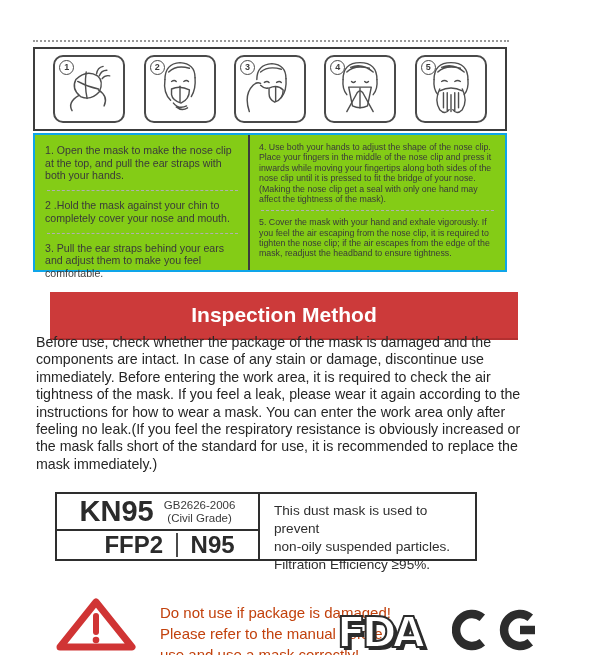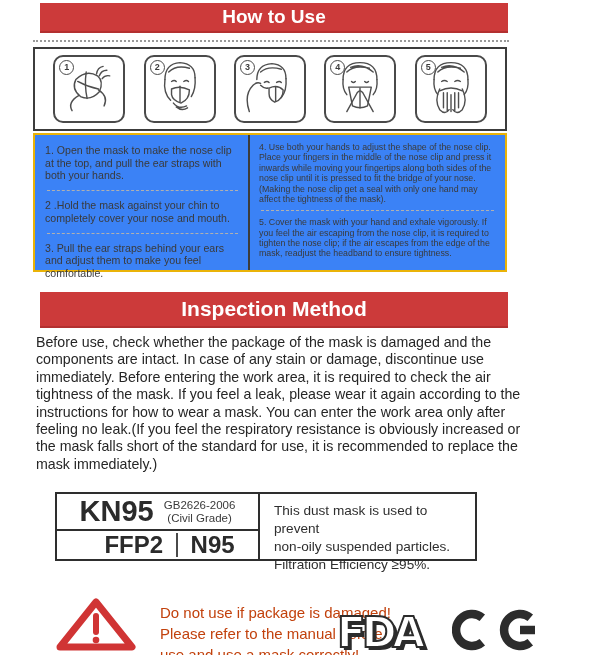"How to Use" div.banner { html: <div> <span>How to Use</span> </div> -> none }
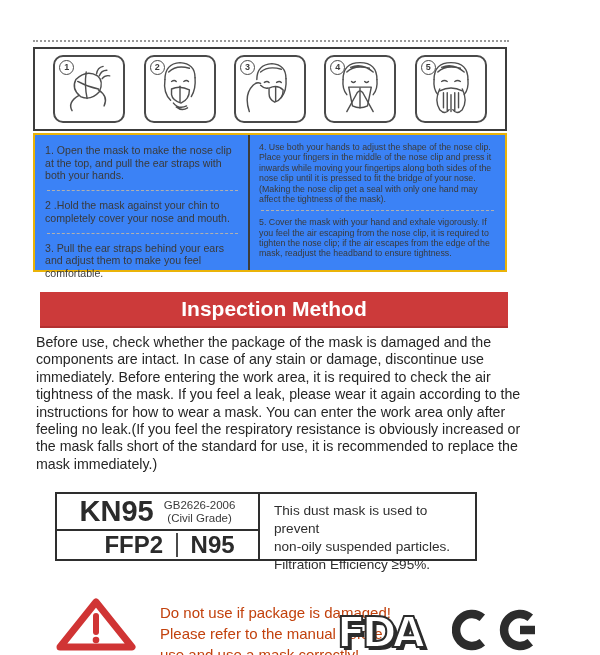"1. Open the mask to" .instrbox { background: #3b82f6 -> #84cc16; border: 2px solid #eab308 -> 2px solid #0ea5e9 }
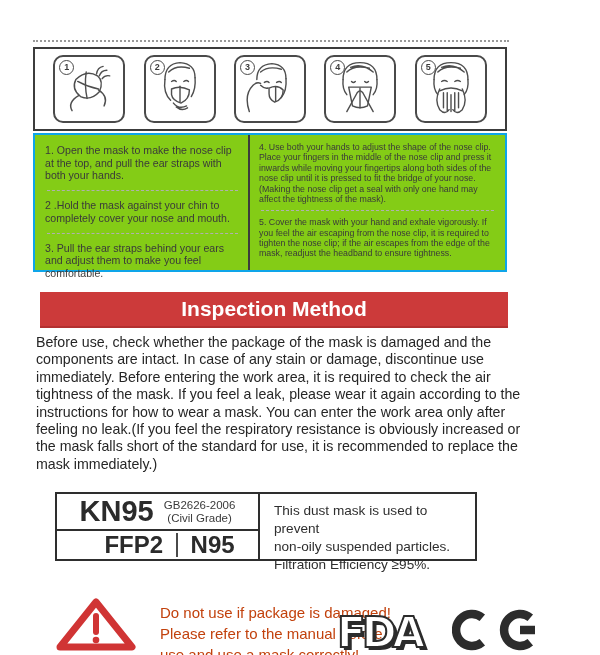"Inspection Method" .banner-inspect { height: 36px -> 48px; margin-left: none -> 10px }
